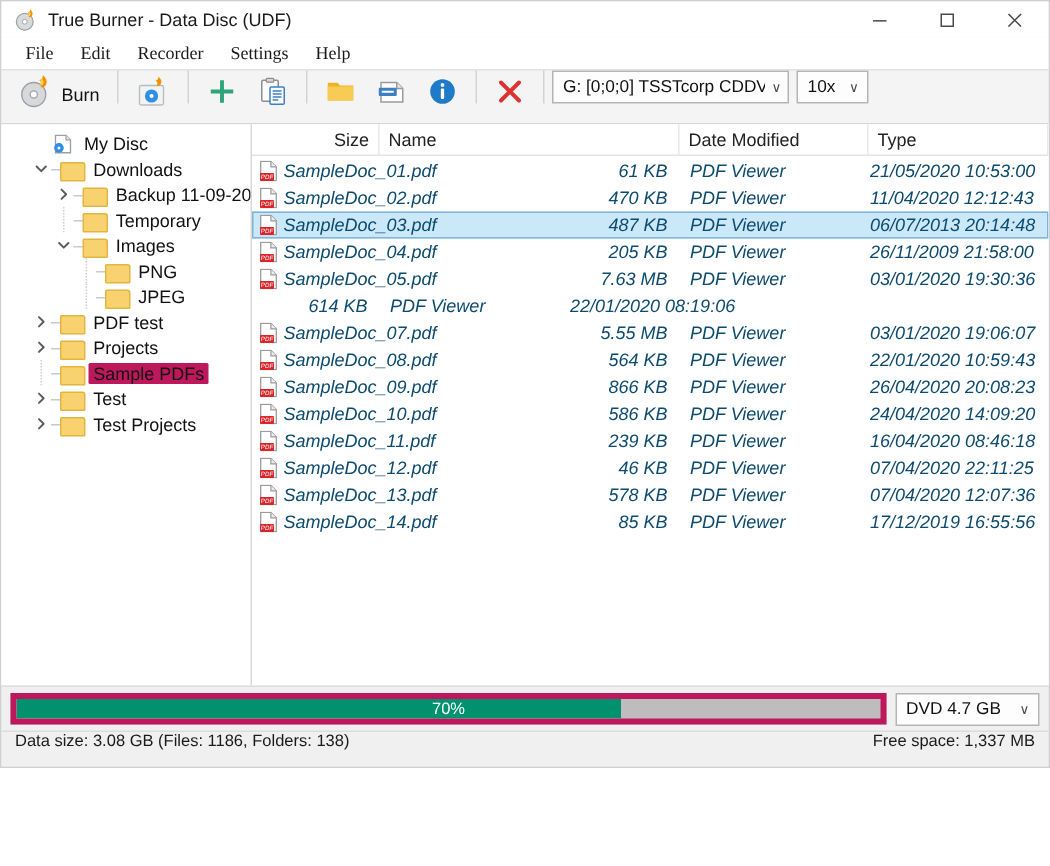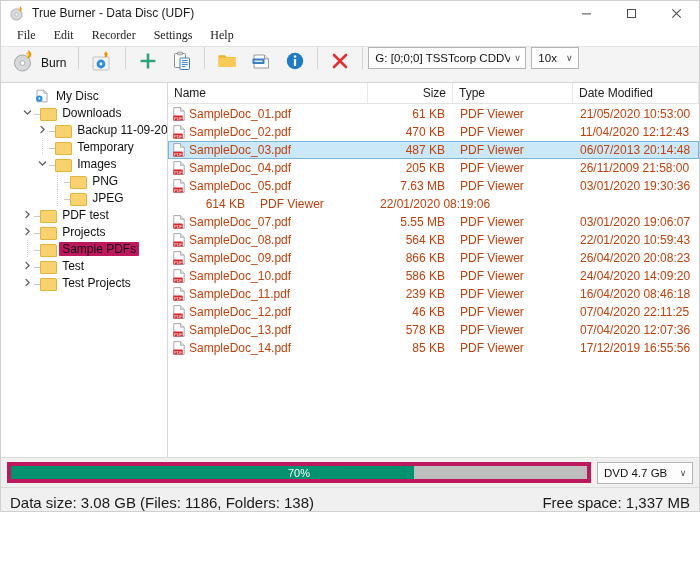"Name" div.hcell { order: before "Size" -> after "Size" }
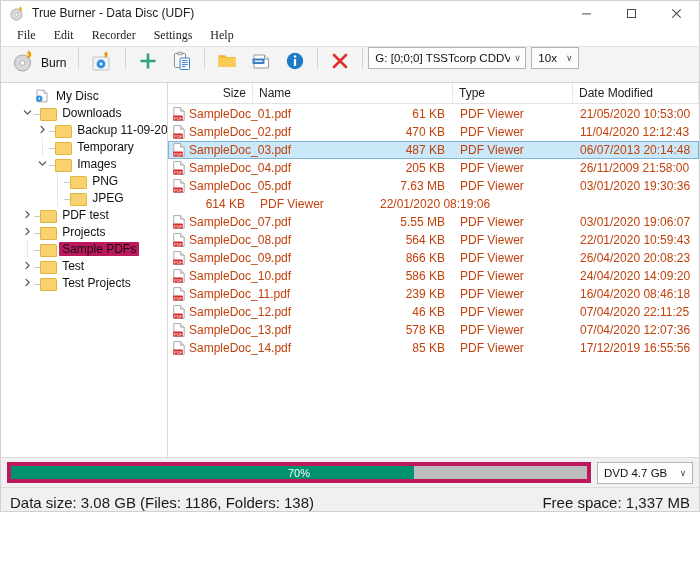"Type" div.hcell { order: before "Date Modified" -> after "Date Modified" }
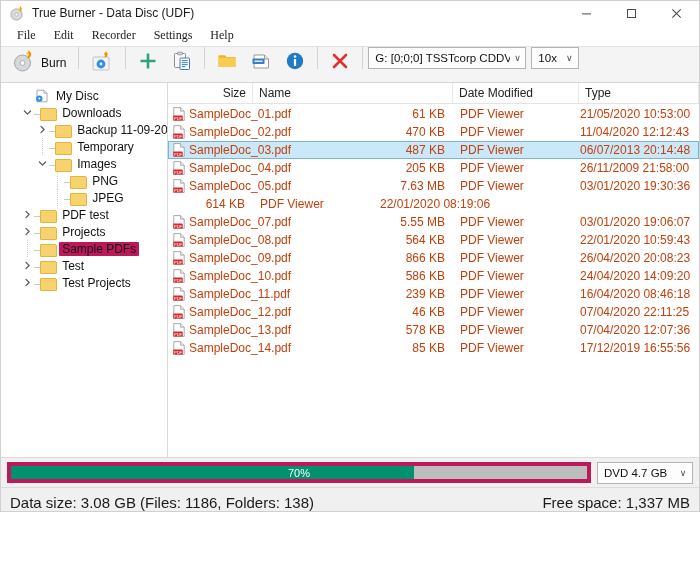"SampleDoc_01.pdf" .row { color: #c2410c -> #0c4a6e; font-style: none -> italic }
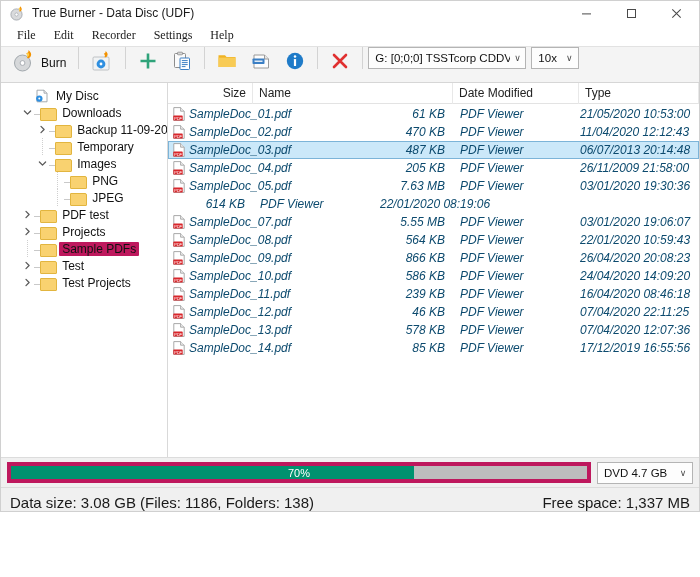"Data size: 3.08 GB (Files:" .statusbar { align-items: flex-end -> flex-start; font-size: 15px -> 11px }
